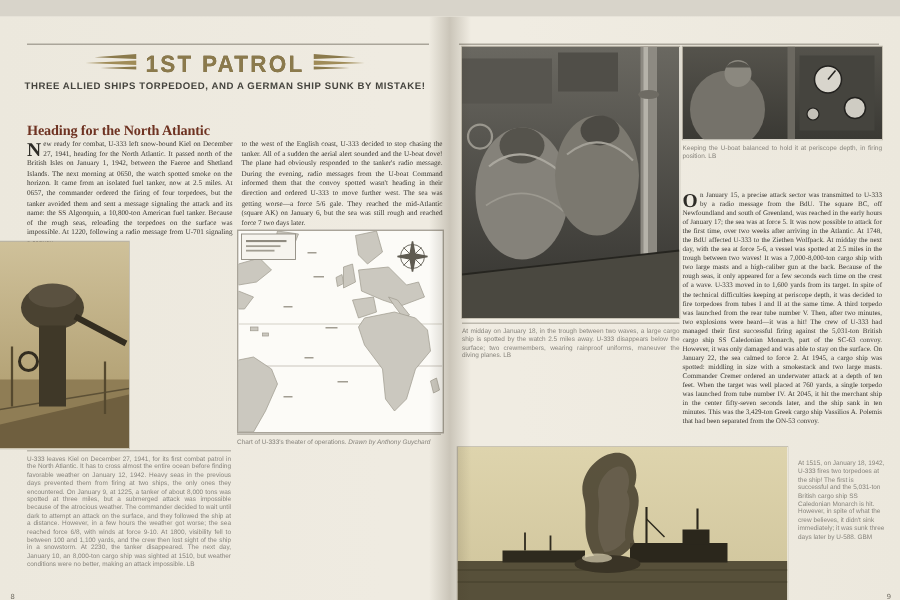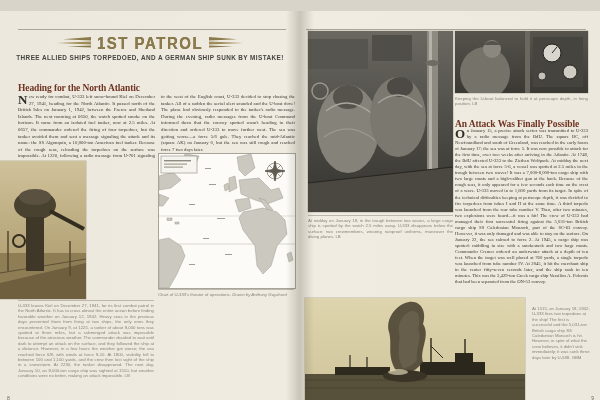"An Attack Was Finally Possible" h2.sec-heading { html: <h2>An Attack Was Finally Possible</h2> -> none }
